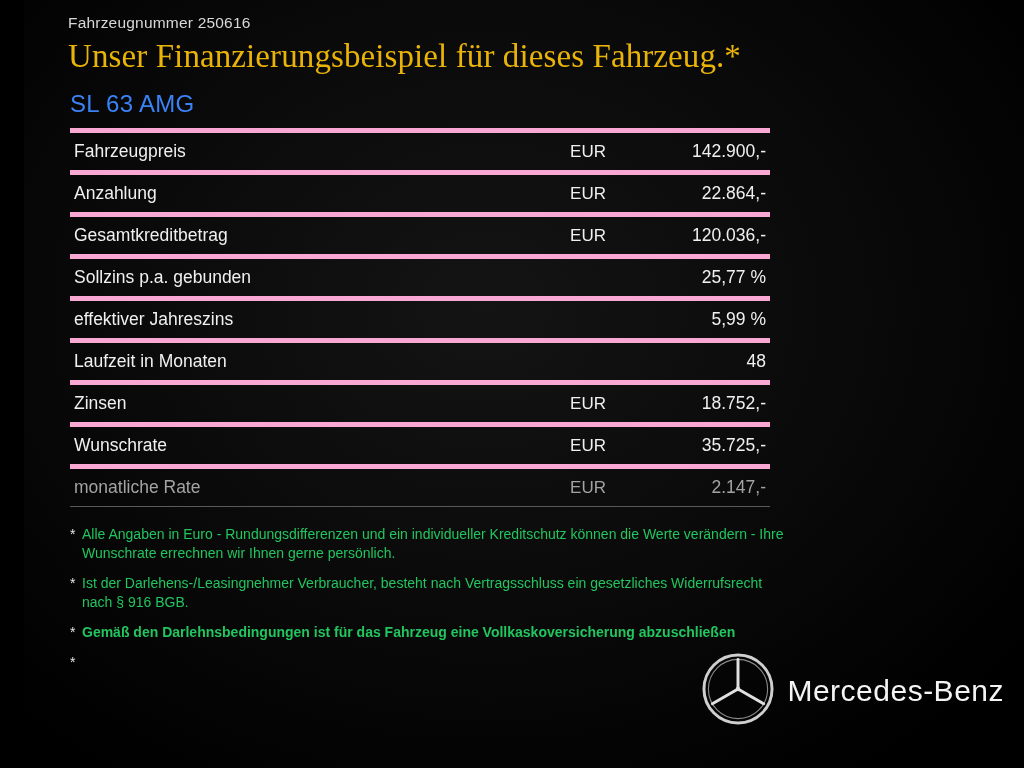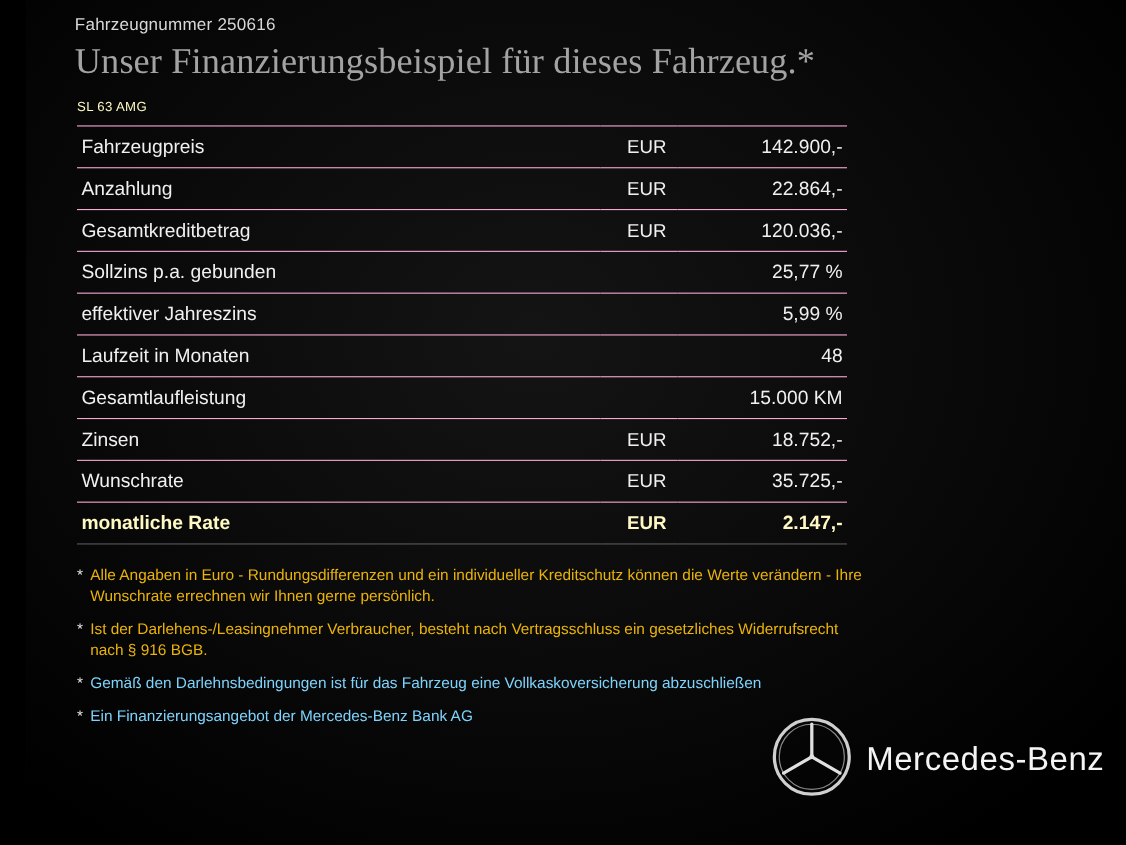"Unser Finanzierungsbeispiel für dieses" .headline { color: #a3a3a3 -> #eab308 }
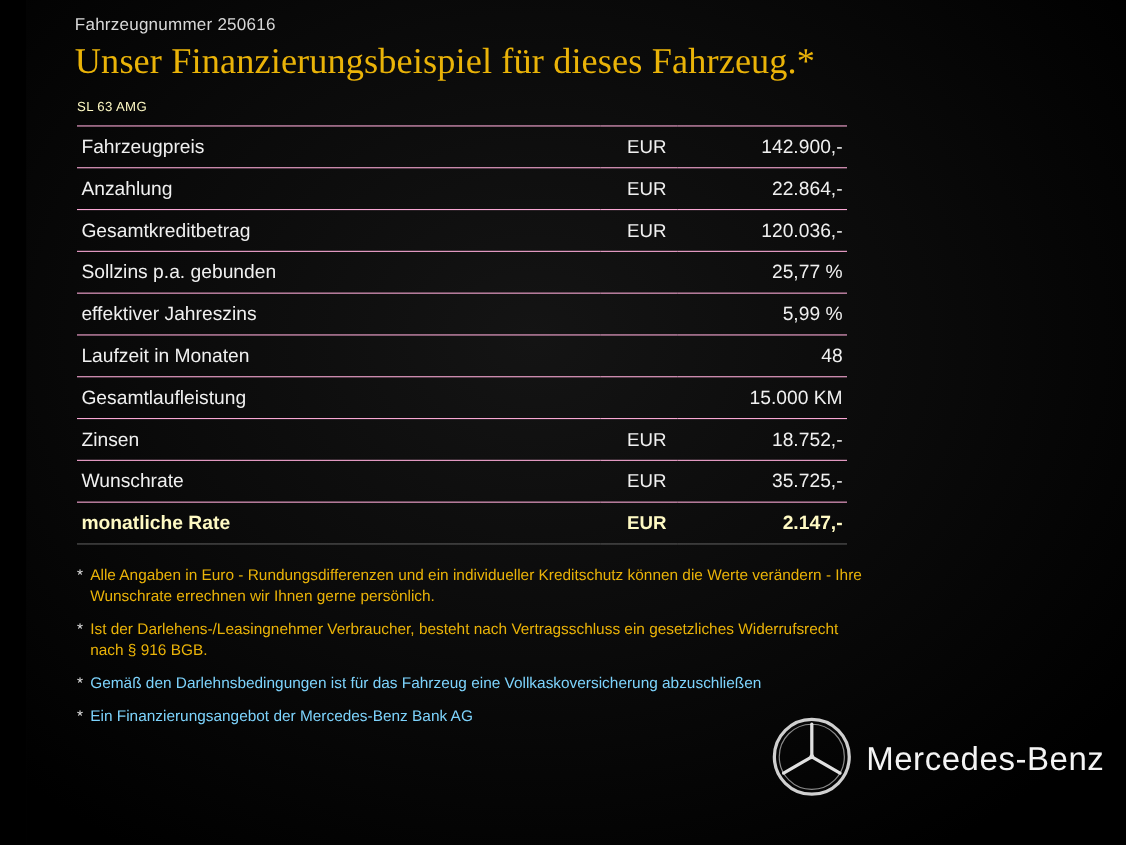"SL 63 AMG" .model { color: #fef9c3 -> #3b82f6; font-size: 12px -> 24px }
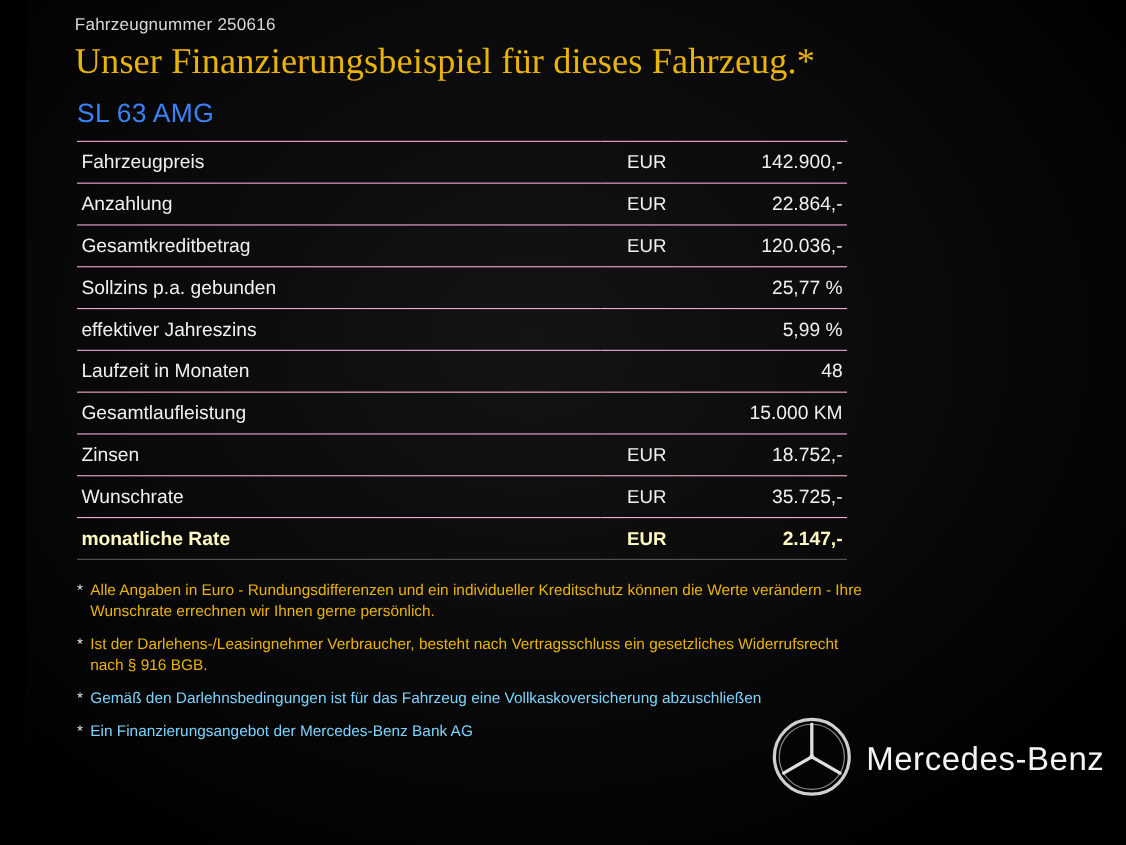"Fahrzeugpreis" .table tr { border-top: 1px solid #f9a8d4 -> 5px solid #f9a8d4 }
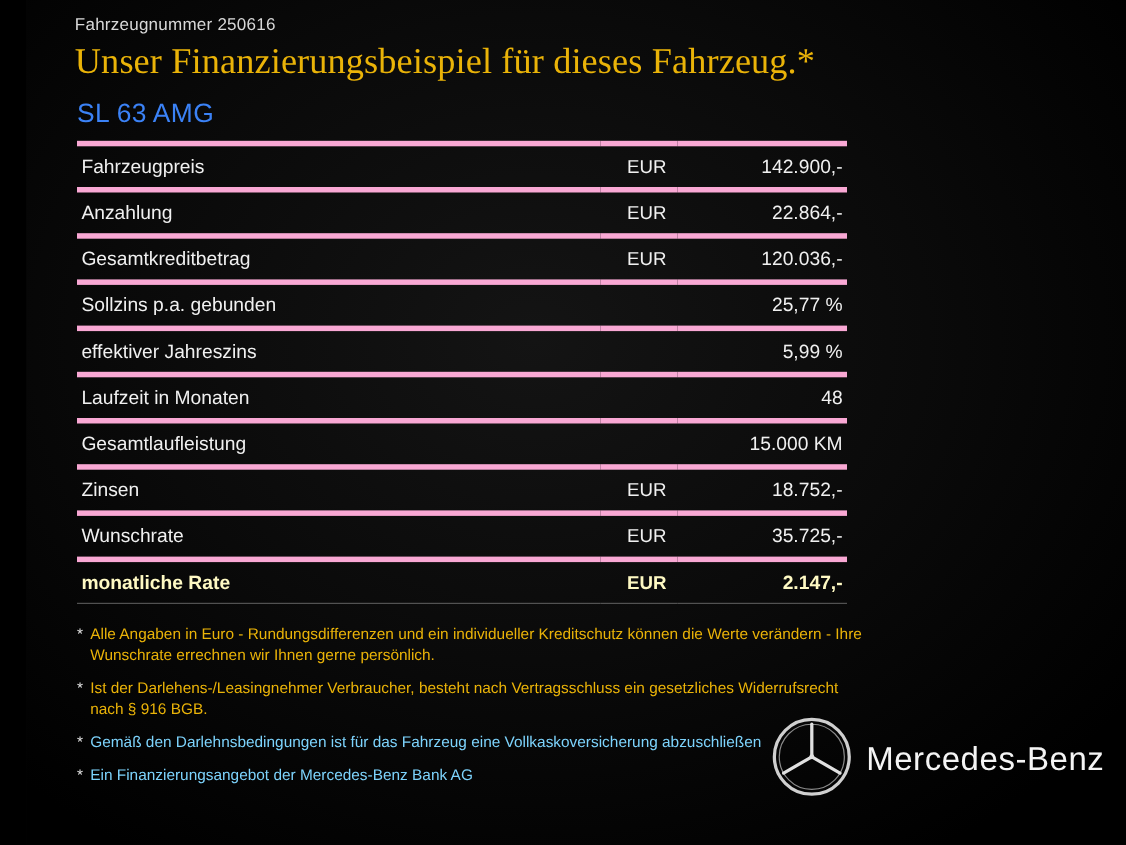"Gesamtlaufleistung" tr { html: <tr> <td>Gesamtlaufleistung</td> <td></td> <td>15.000 KM</td> </tr> -> none }
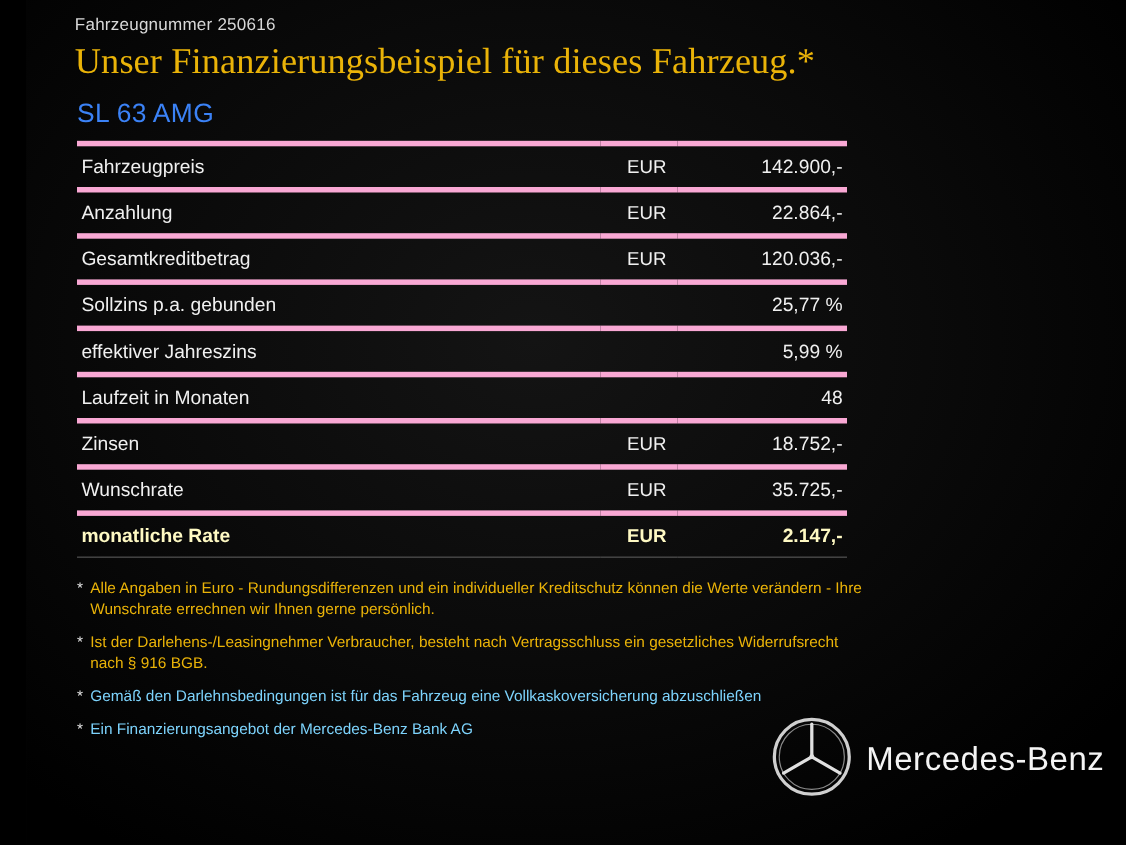"monatliche Rate" .table tr.highlight td { color: #fef9c3 -> #a3a3a3; font-weight: bold -> normal }
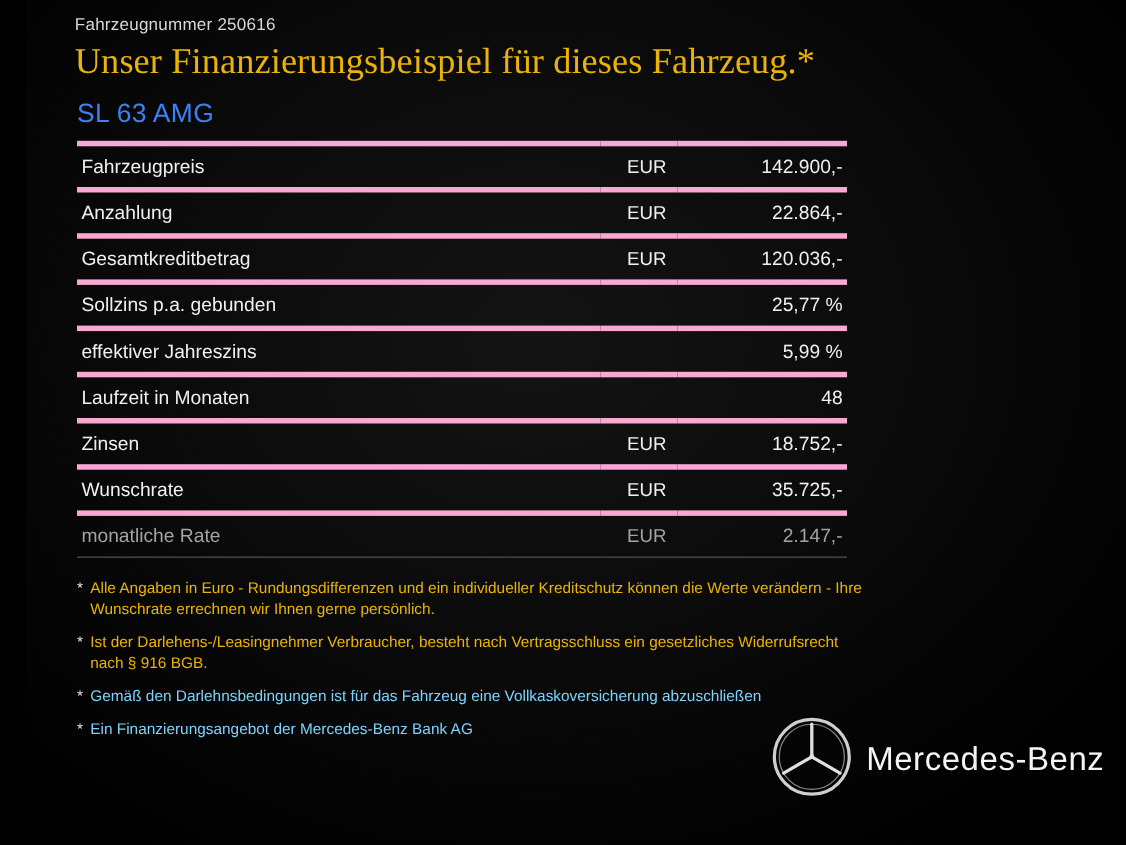"Alle Angaben in Euro -" .note .note-text { color: #eab308 -> #22c55e }
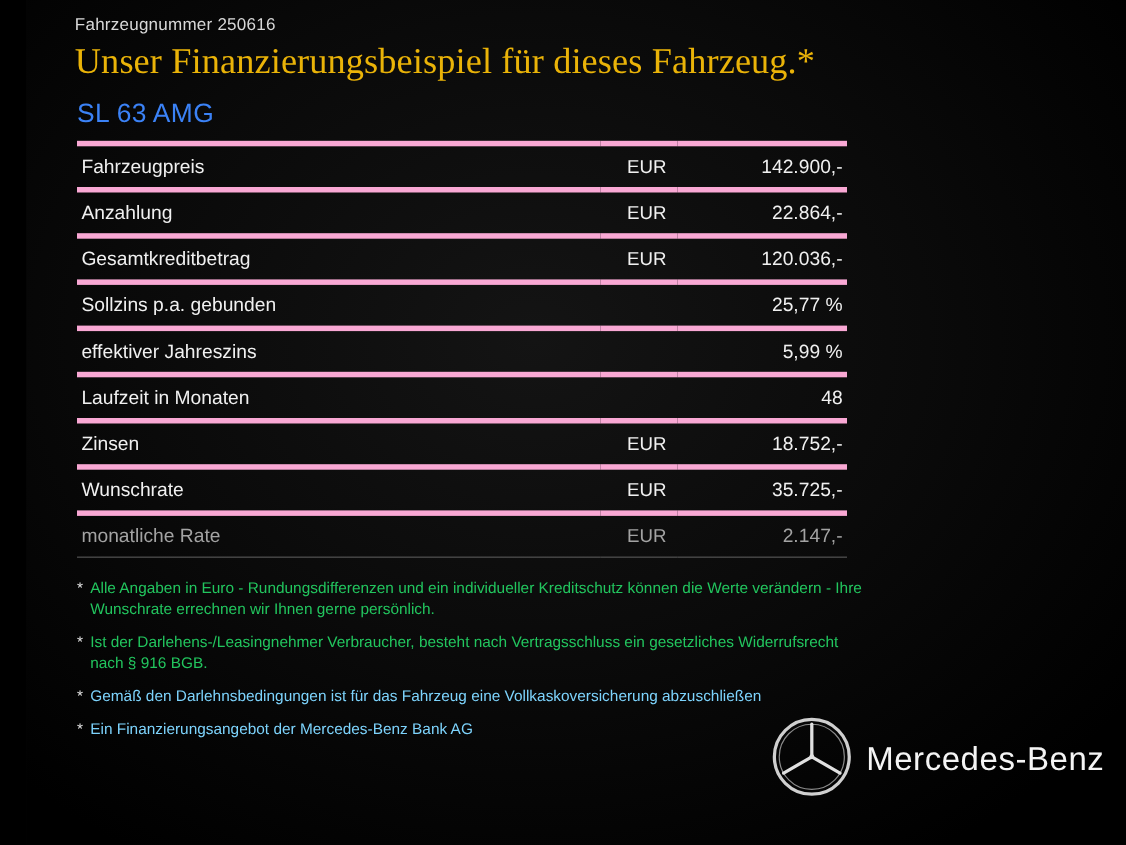"Gemäß den Darlehnsbedingungen ist für" .note.bold .note-text { color: #7dd3fc -> #22c55e; font-weight: normal -> bold }
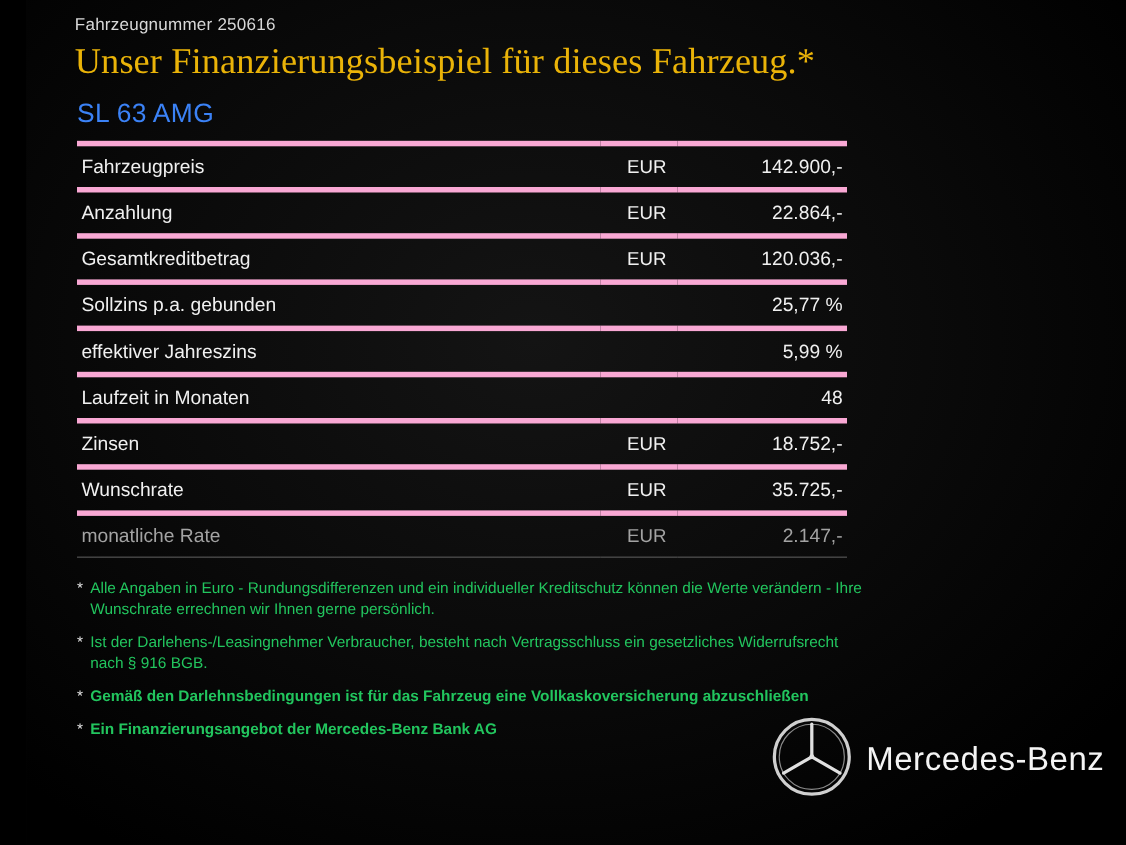"Ein Finanzierungsangebot der" span.note-text { html: <span>Ein Finanzierungsangebot der Mercedes-Benz Bank AG</span> -> none }
